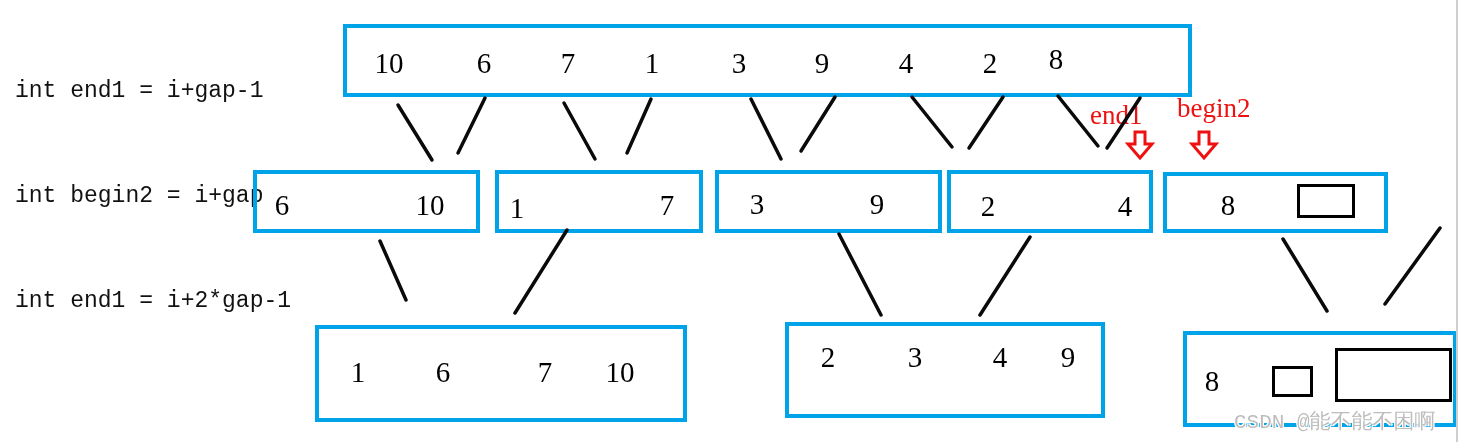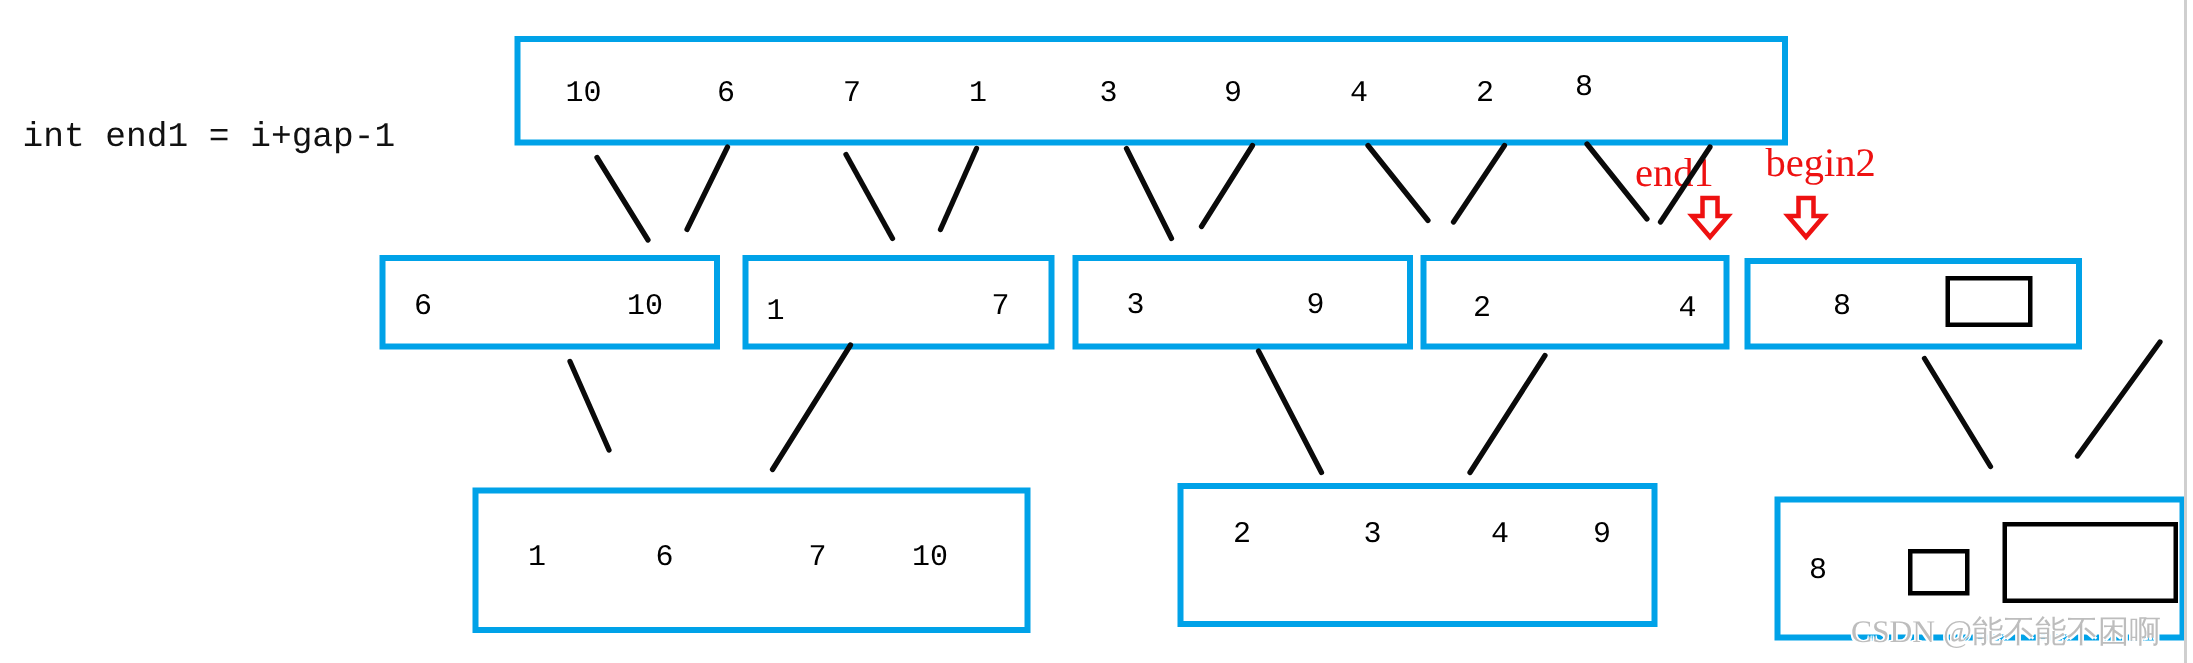"10" .n { font-family: Liberation Mono, monospace -> Liberation Serif, serif; font-size: 20px -> 29px }
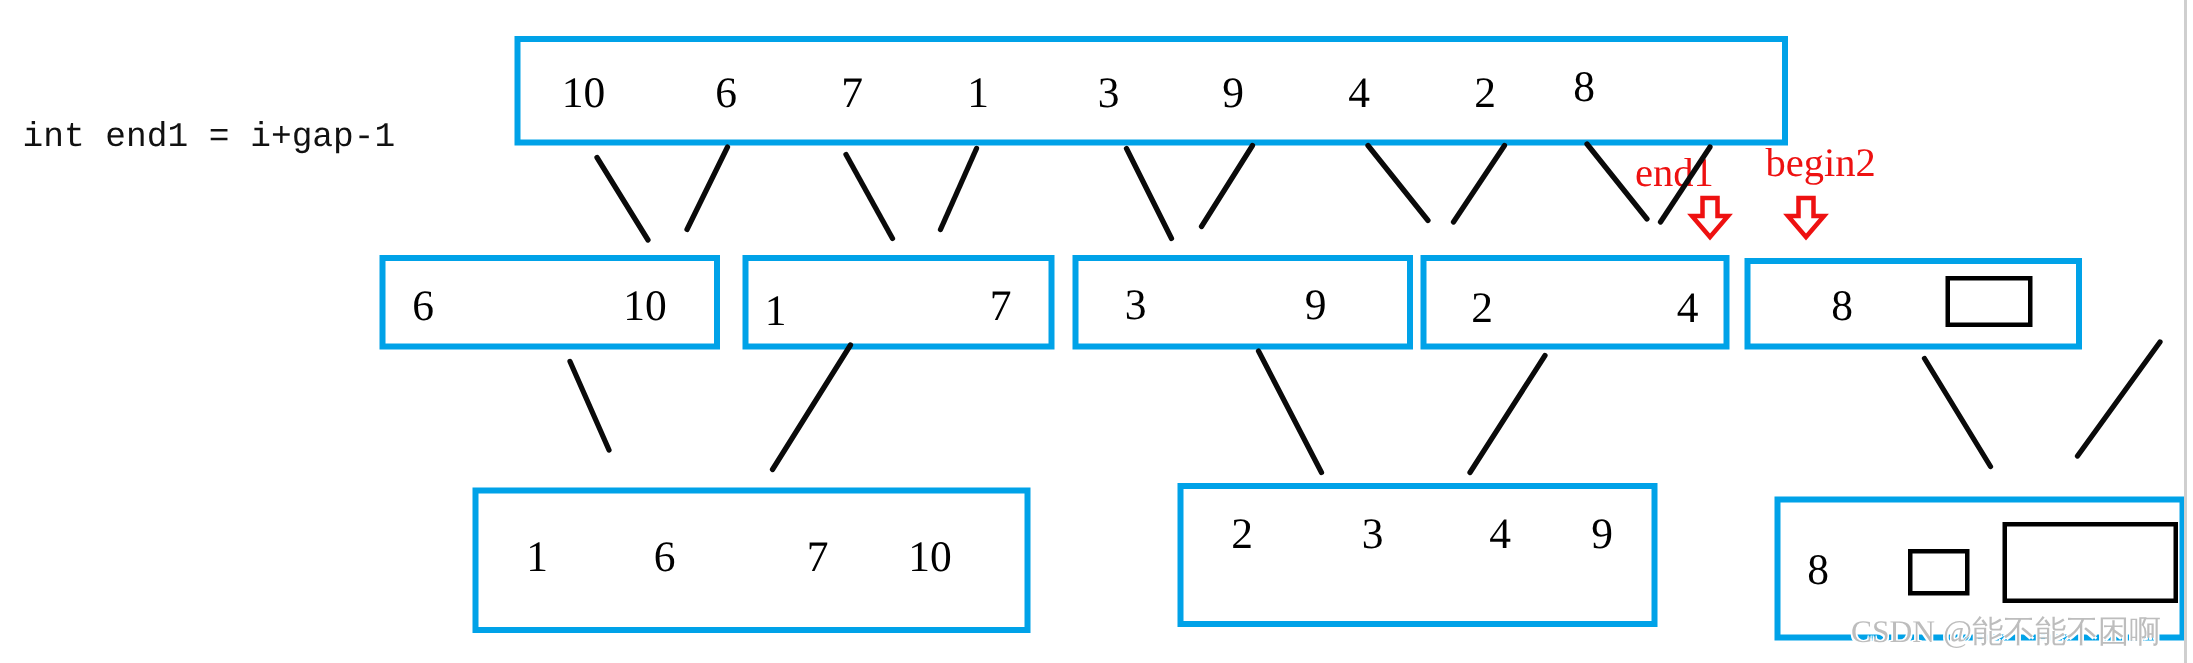"int begin2 = i+gap" div { html: none -> <div>int begin2 = i+gap</div> }
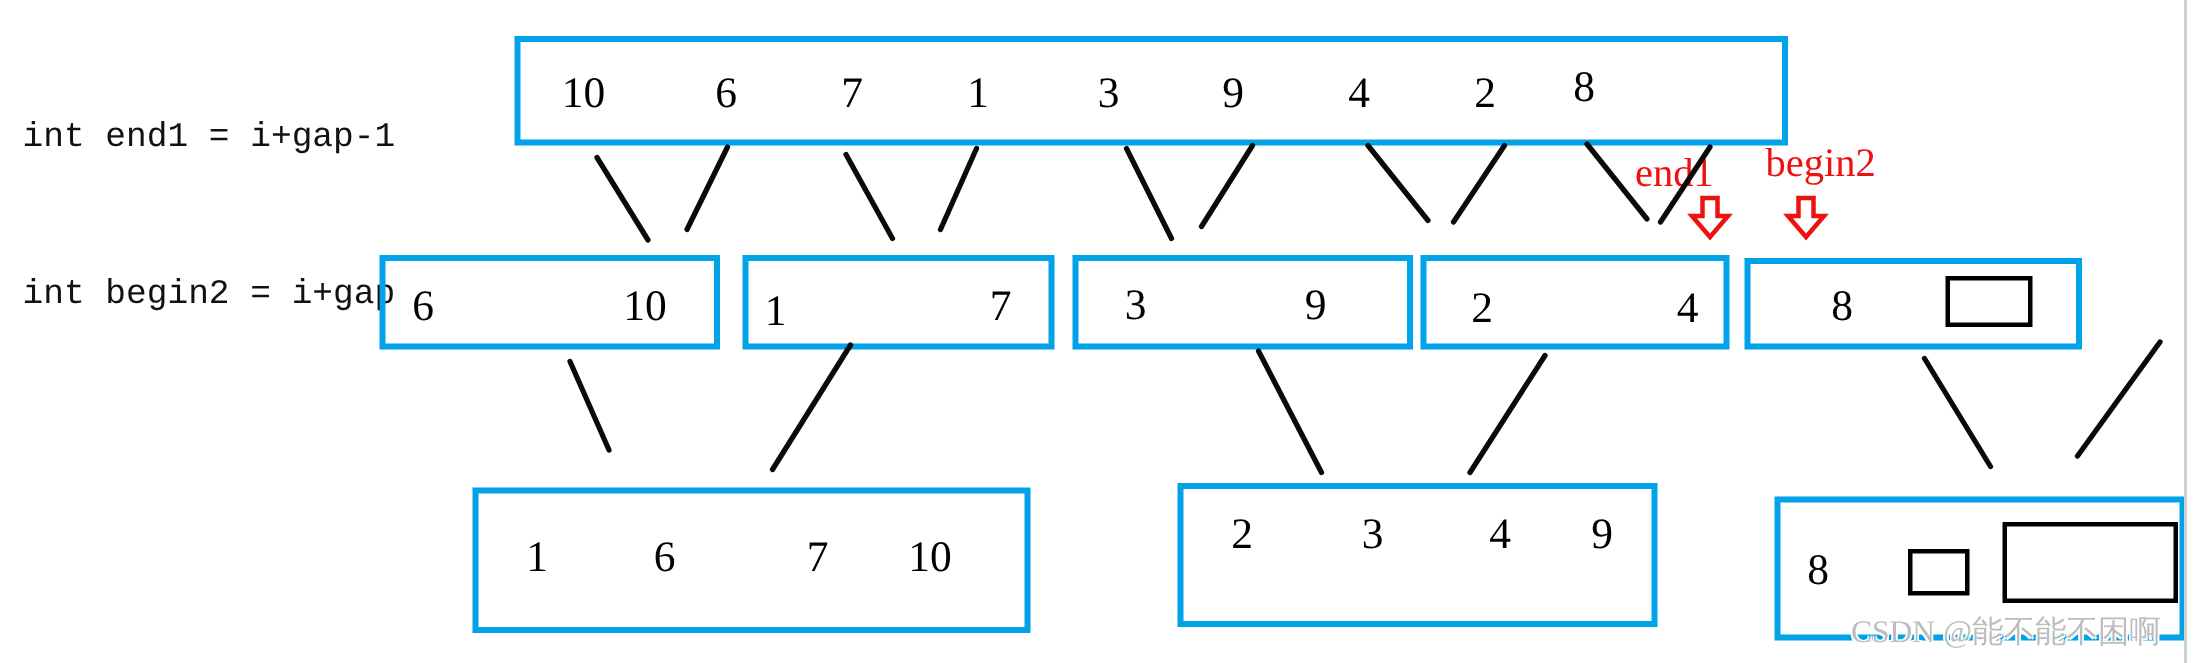"int end1 = i+2*gap-1" div { html: none -> <div>int end1 = i+2*gap-1</div> }
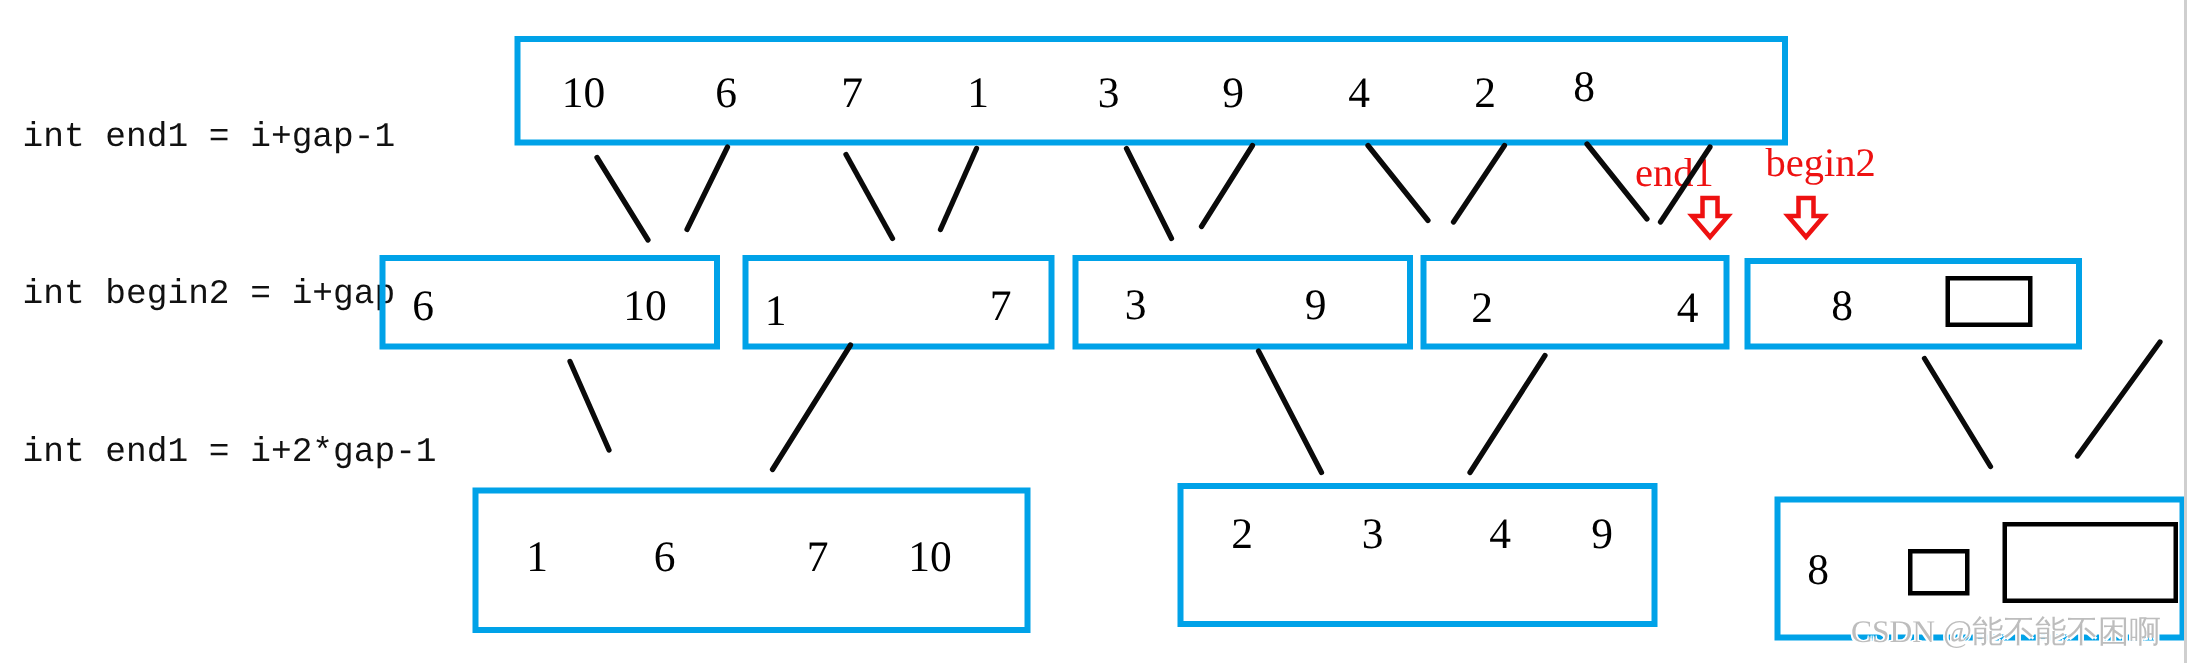"CSDN @能不能不困啊" .watermark { font-family: Liberation Serif, serif -> Liberation Mono, monospace }
